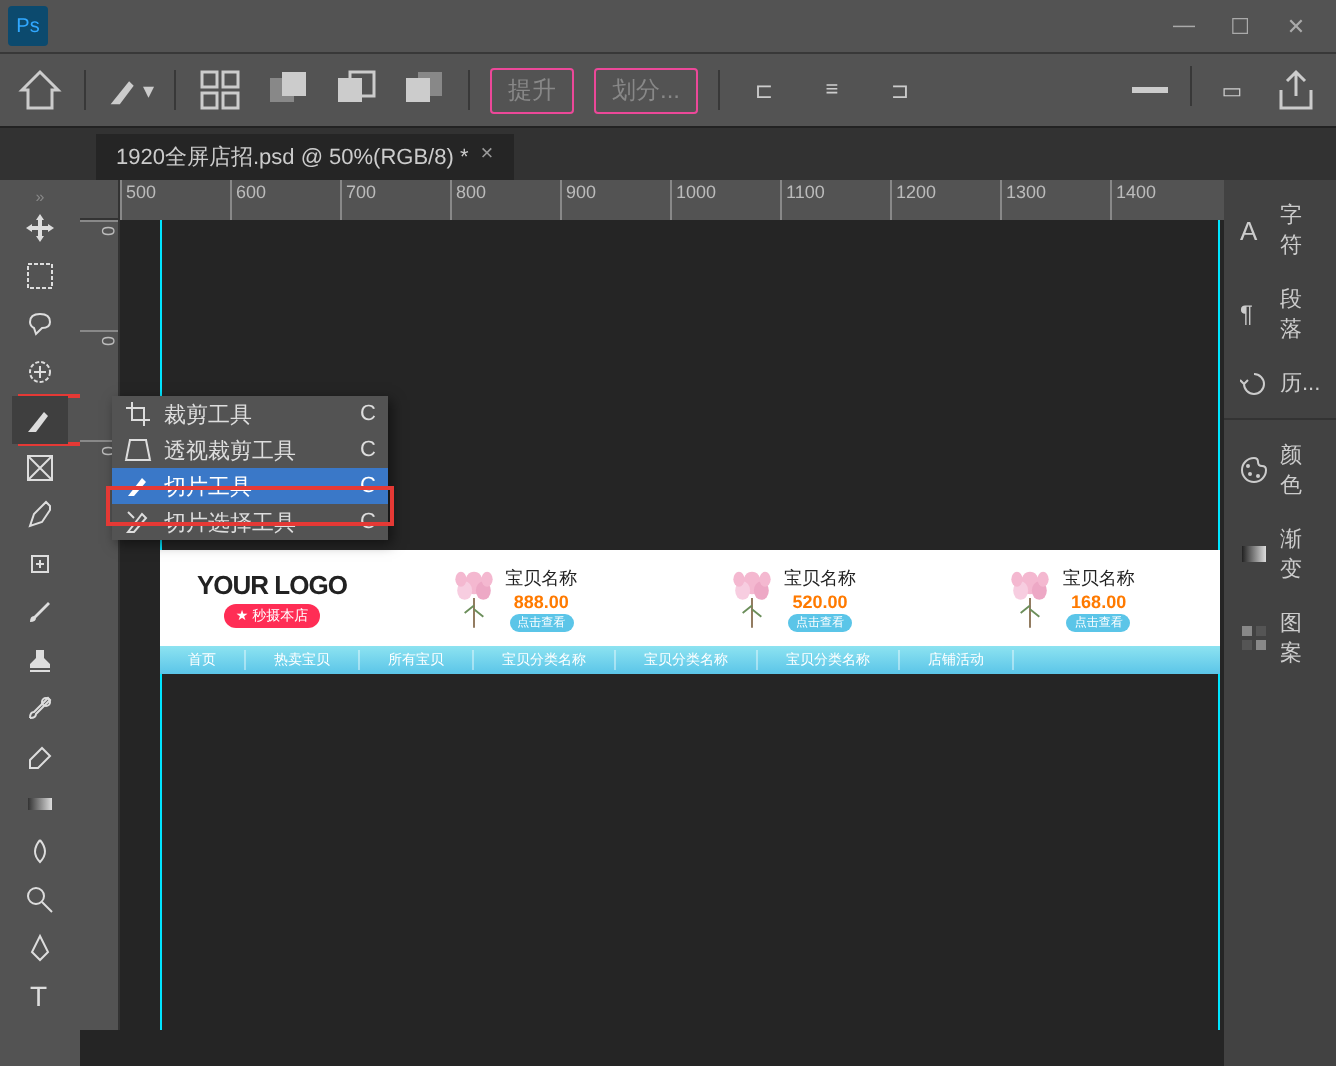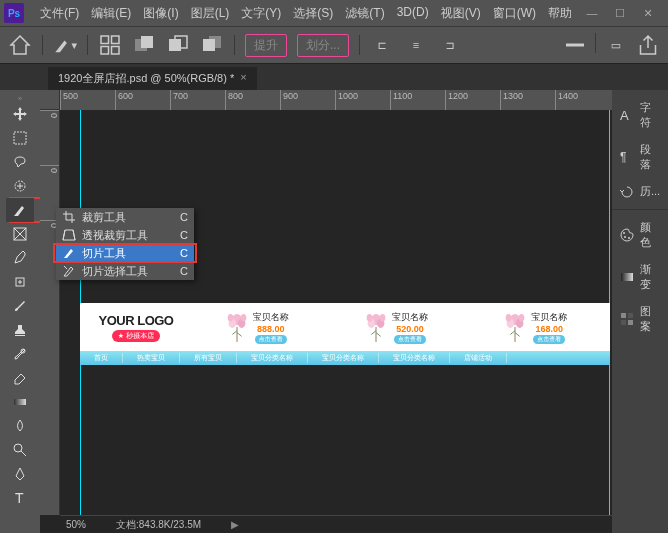"Ps" .app-logo { background: #4c1d95 -> #0c4a6e; font-weight: bold -> normal }
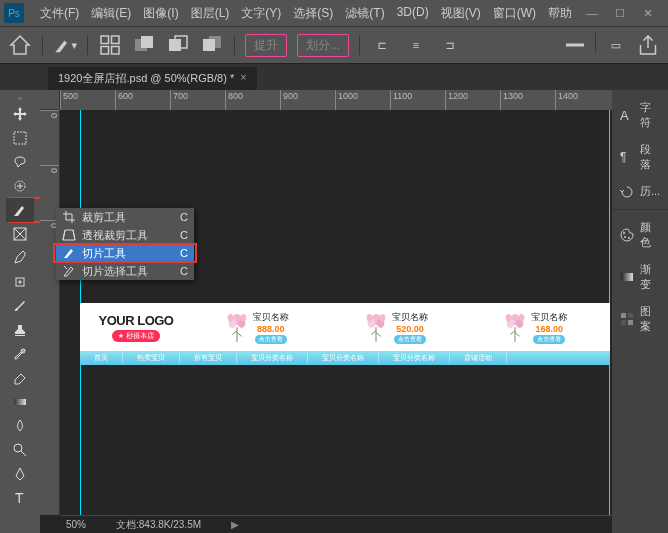"文件(F)" div { html: <div> <div>文件(F)</div> <div>编辑(E)</div> <div>图像(I)</div> <div>图层(L)</div> <div>文字(Y)</div> <div>选择(S)</div> <div>滤镜(T)</div> <div>3D(D)</div> <div>视图(V)</div> <div>窗口(W)</div> <div>帮助</div> </div> -> none }
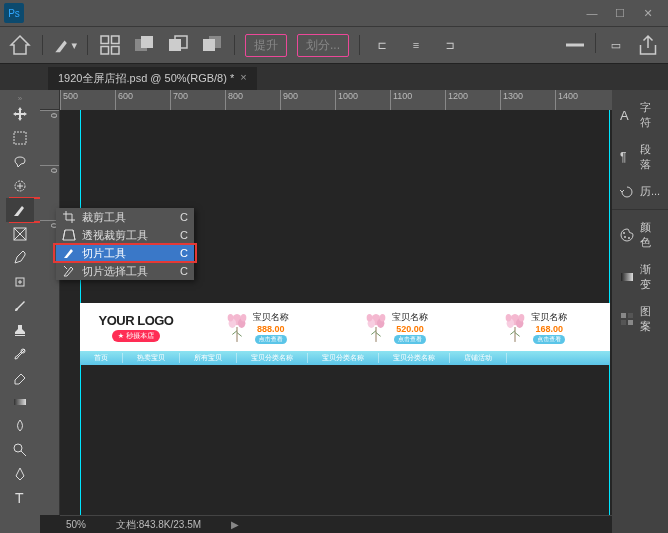"裁剪工具" .flyout { top: 208px -> 198px }
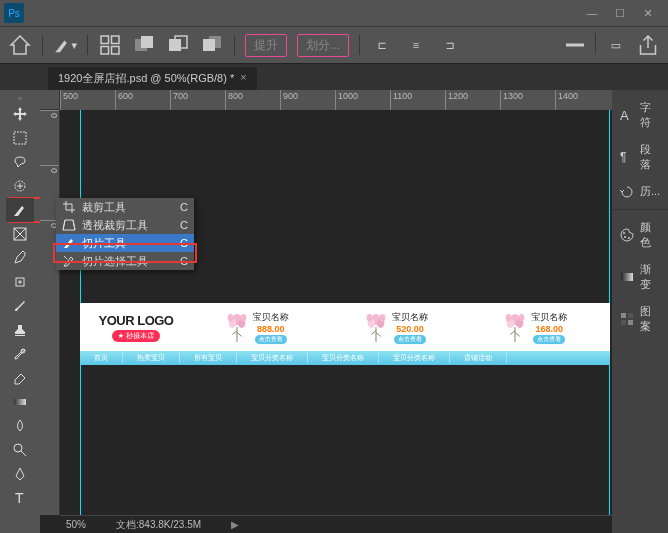"YOUR LOGO" .artboard { margin-top: 28px -> none }
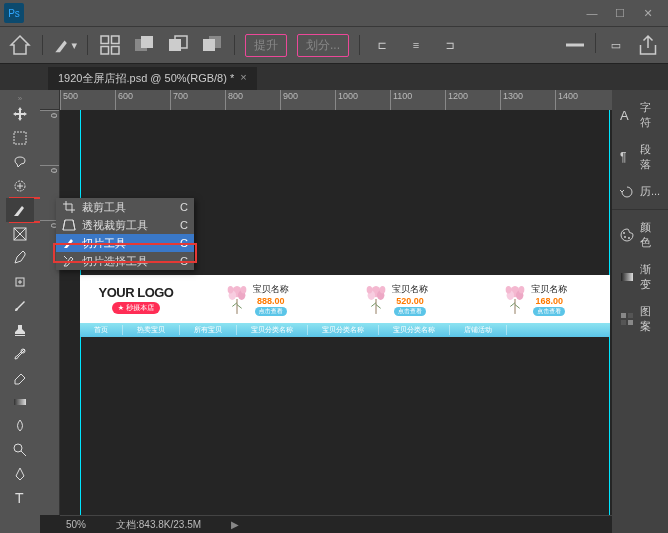"50%" div.statusbar { html: <div> <span>50%</span> <span>文档:843.8K/23.5M</span> <span>▶</span> </div> -> none }
